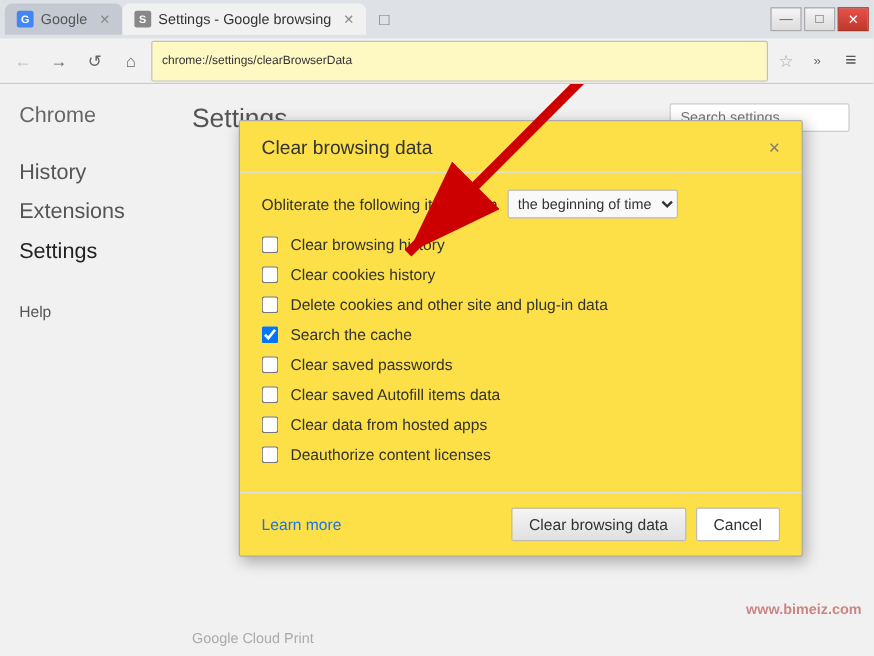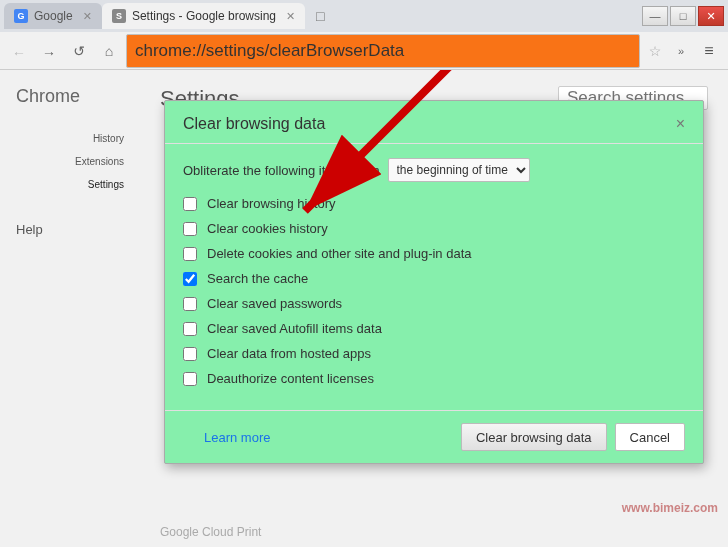"chrome://settings/clearBrowserData" .address-bar { background: #f97316 -> #fef9c3; font-size: 17px -> 10px }
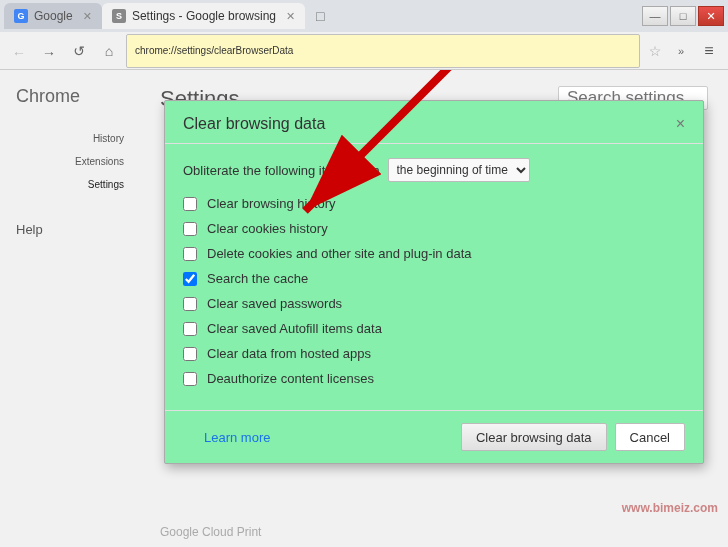"Search settings" input { font-size: 17px -> 12px }
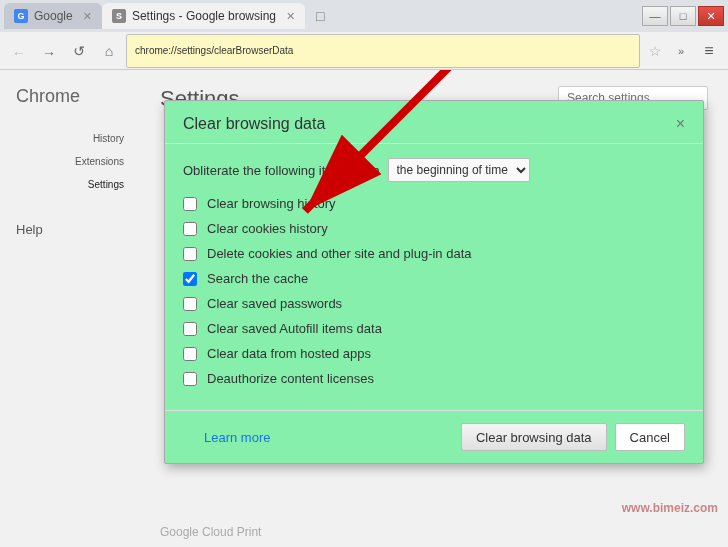"Clear browsing data" .dialog { background: #86efac -> #fde047; width: 540px -> 470px }
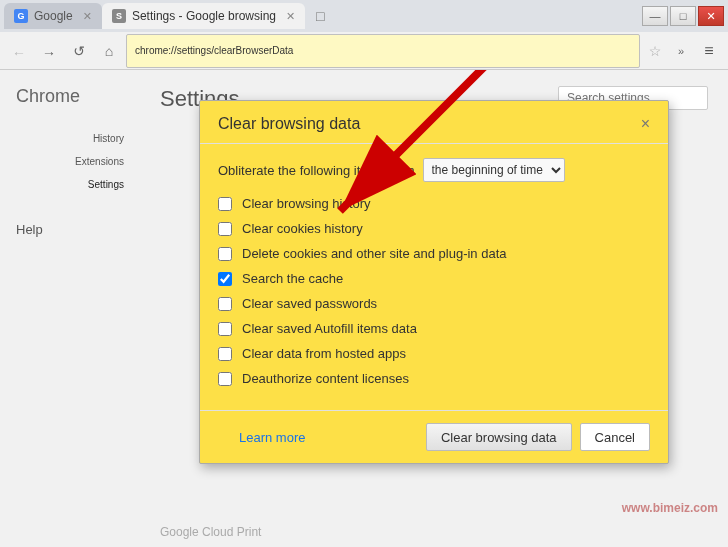"History" .sidebar-item { font-size: 10px -> 18px; text-align: right -> none }
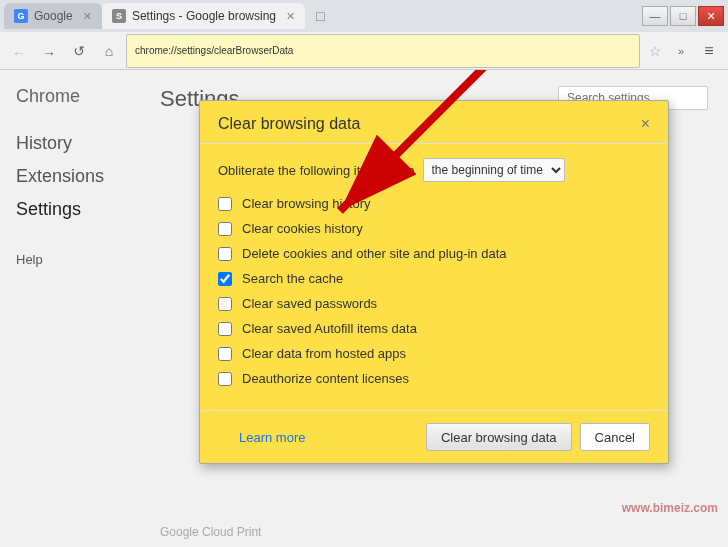"Learn more" .learn-more { margin-left: 21px -> none }
